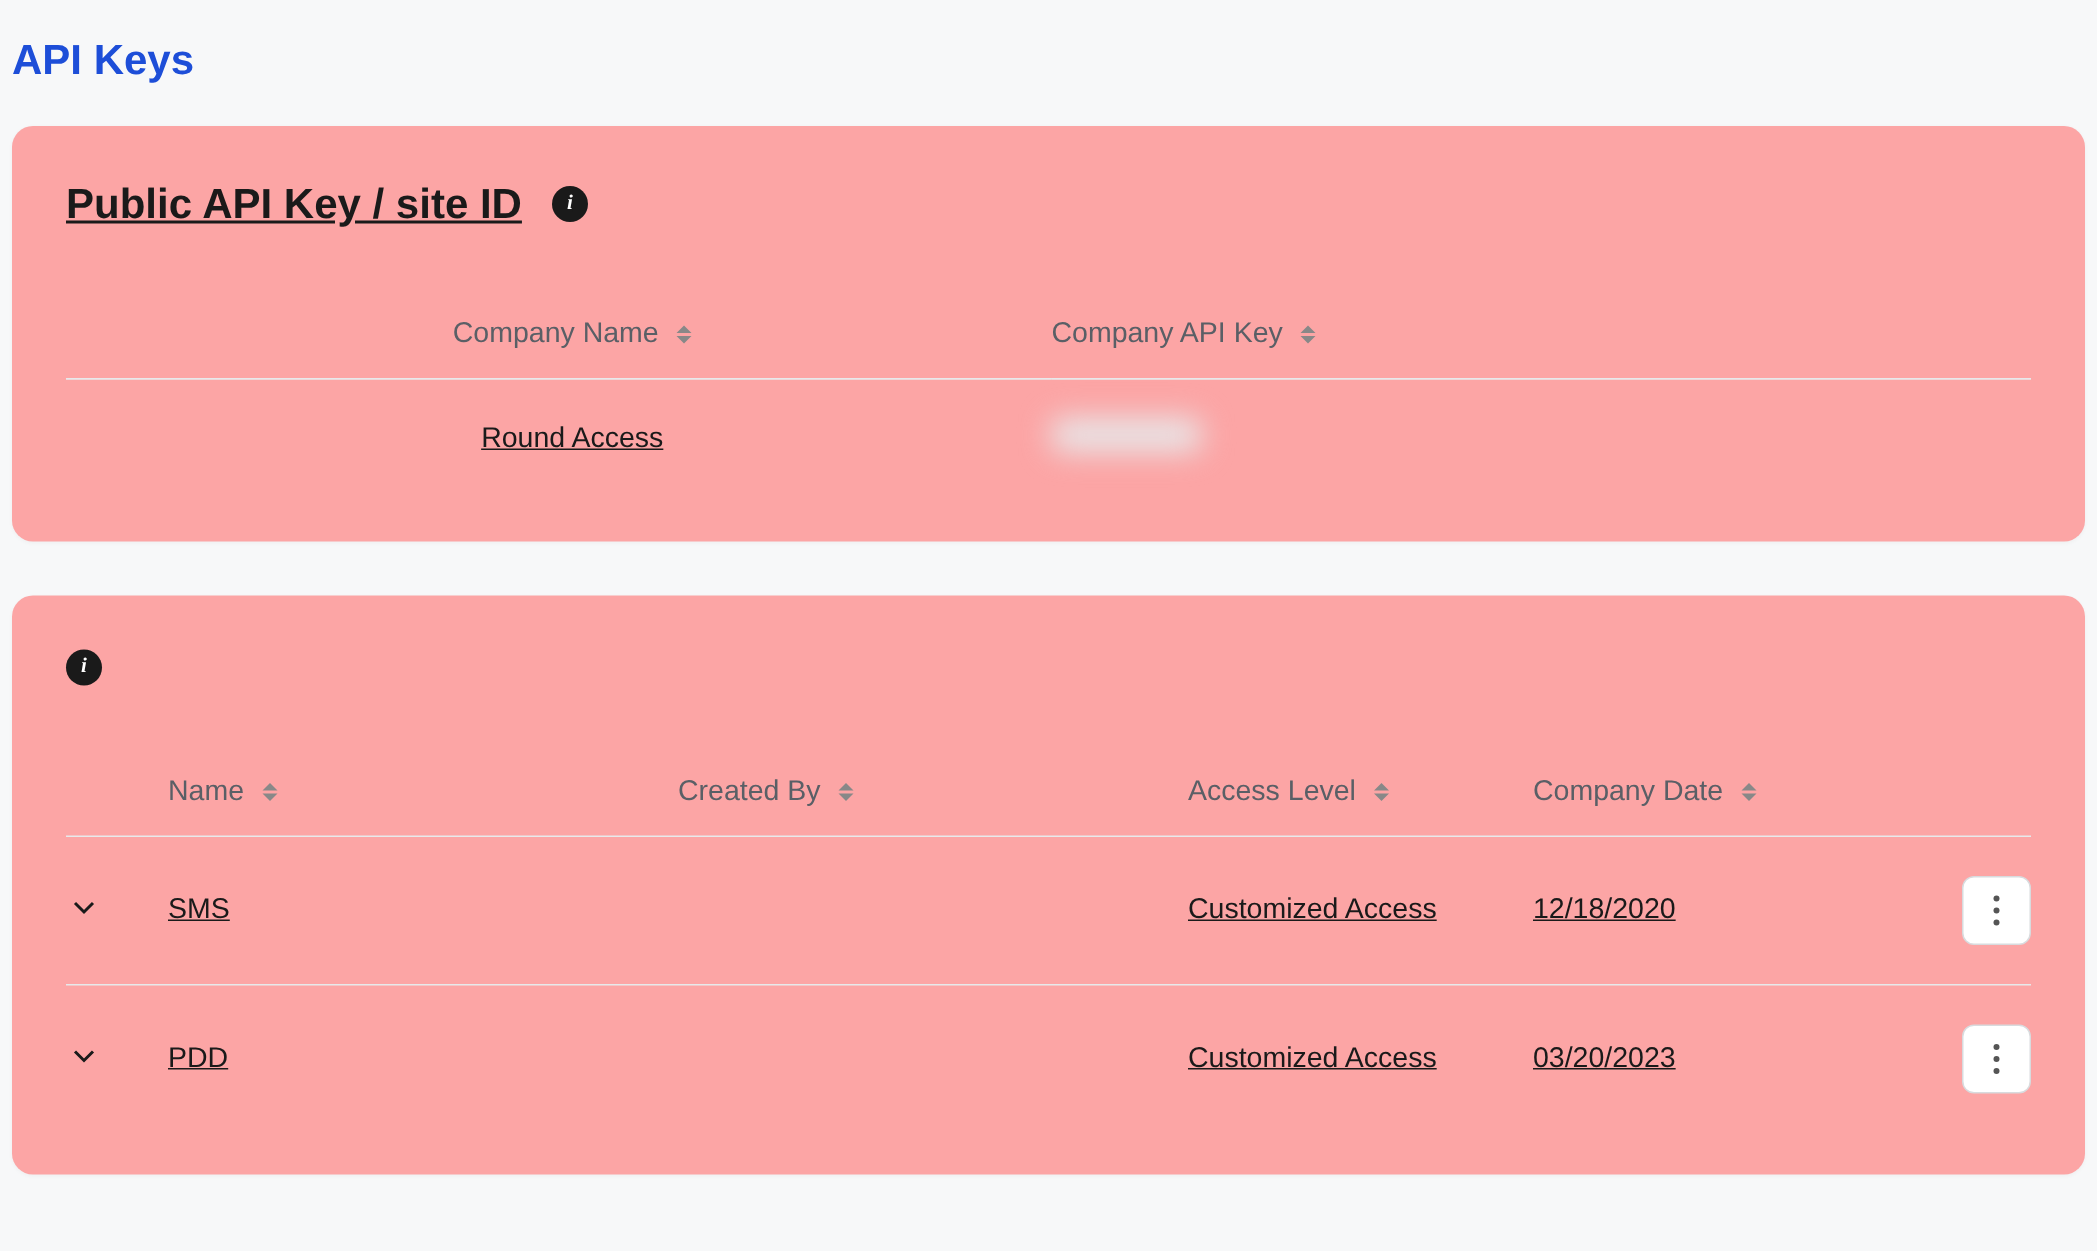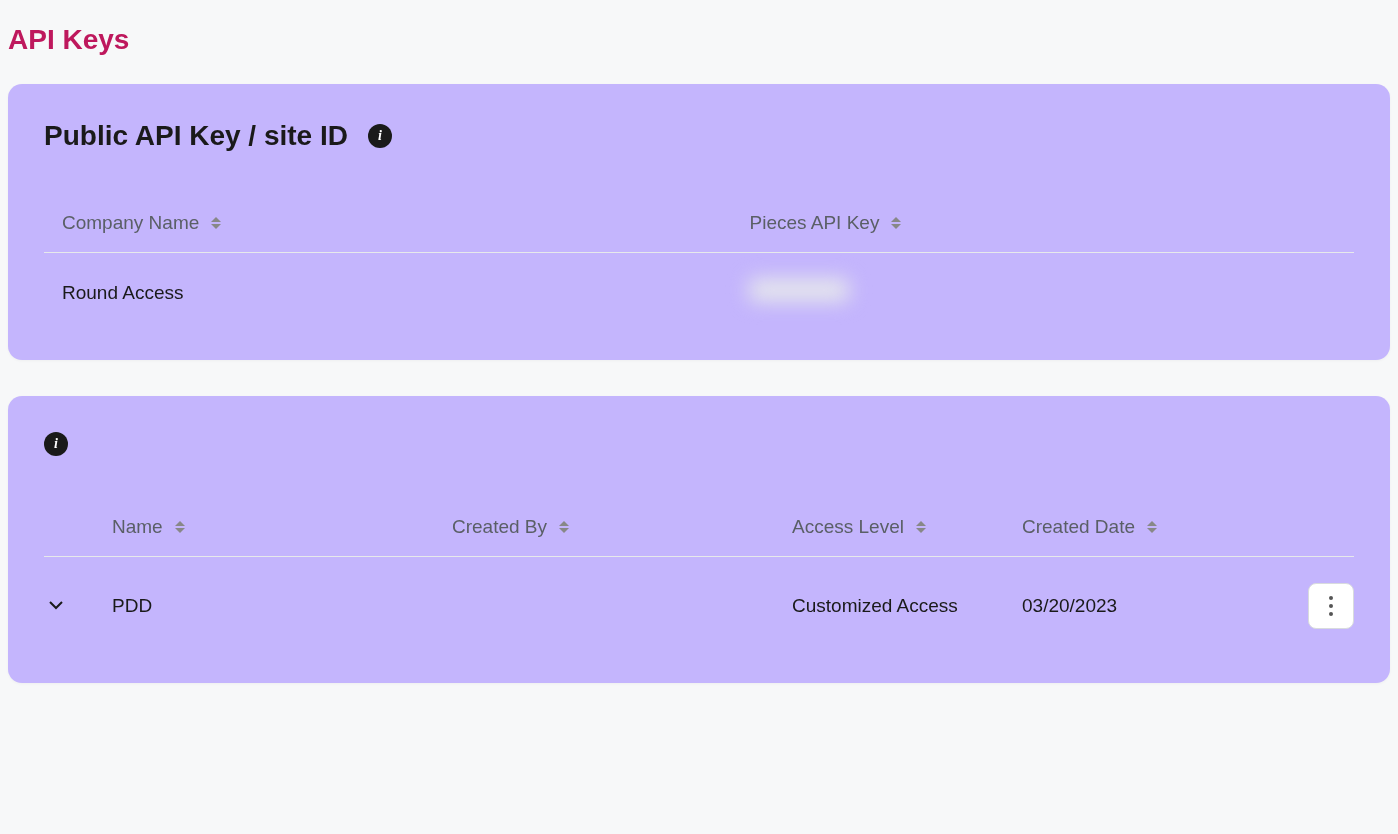"API Keys" .page-title { color: #be185d -> #1d4ed8 }
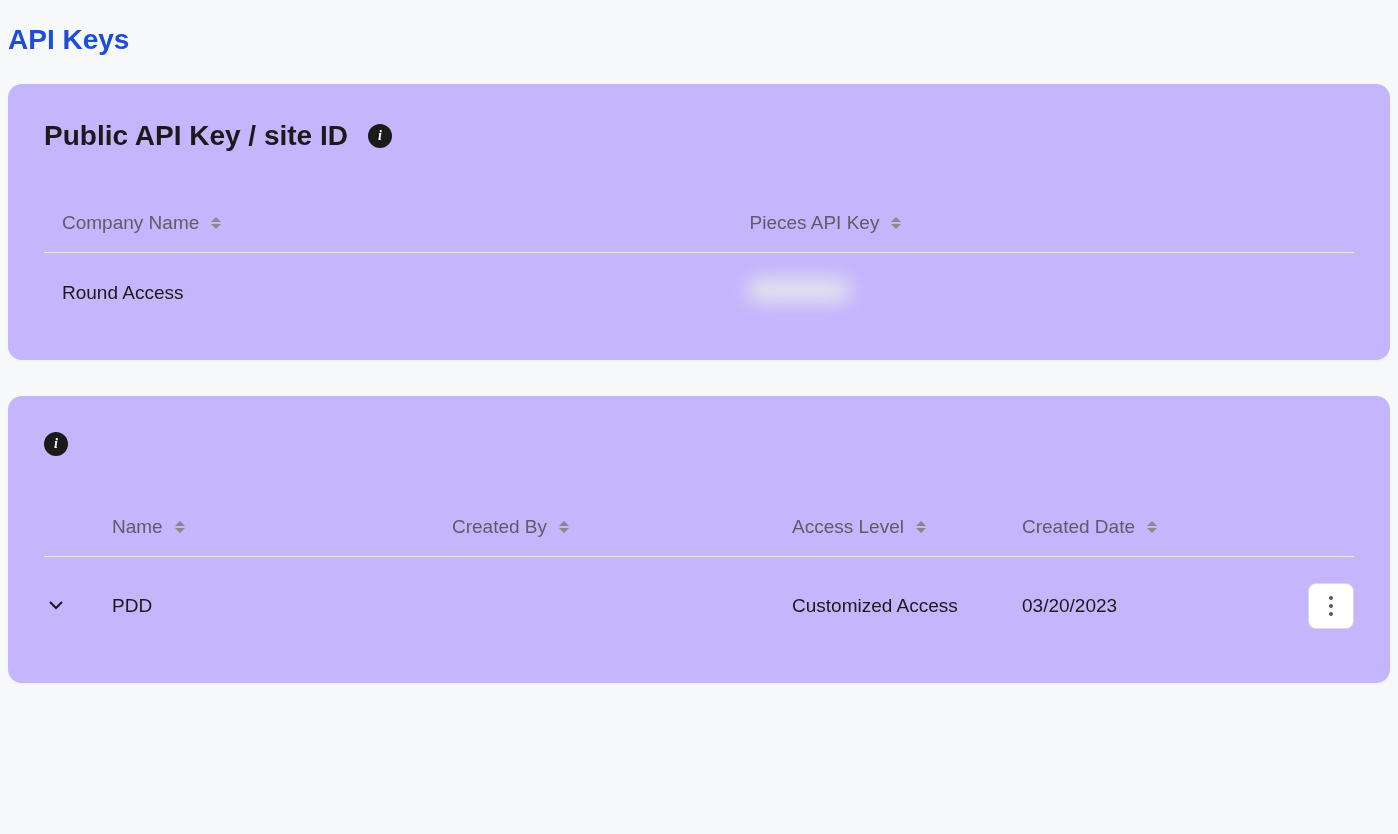"Public API Key / site" .card { background: #c4b5fd -> #fca5a5; text-decoration: none -> underline }
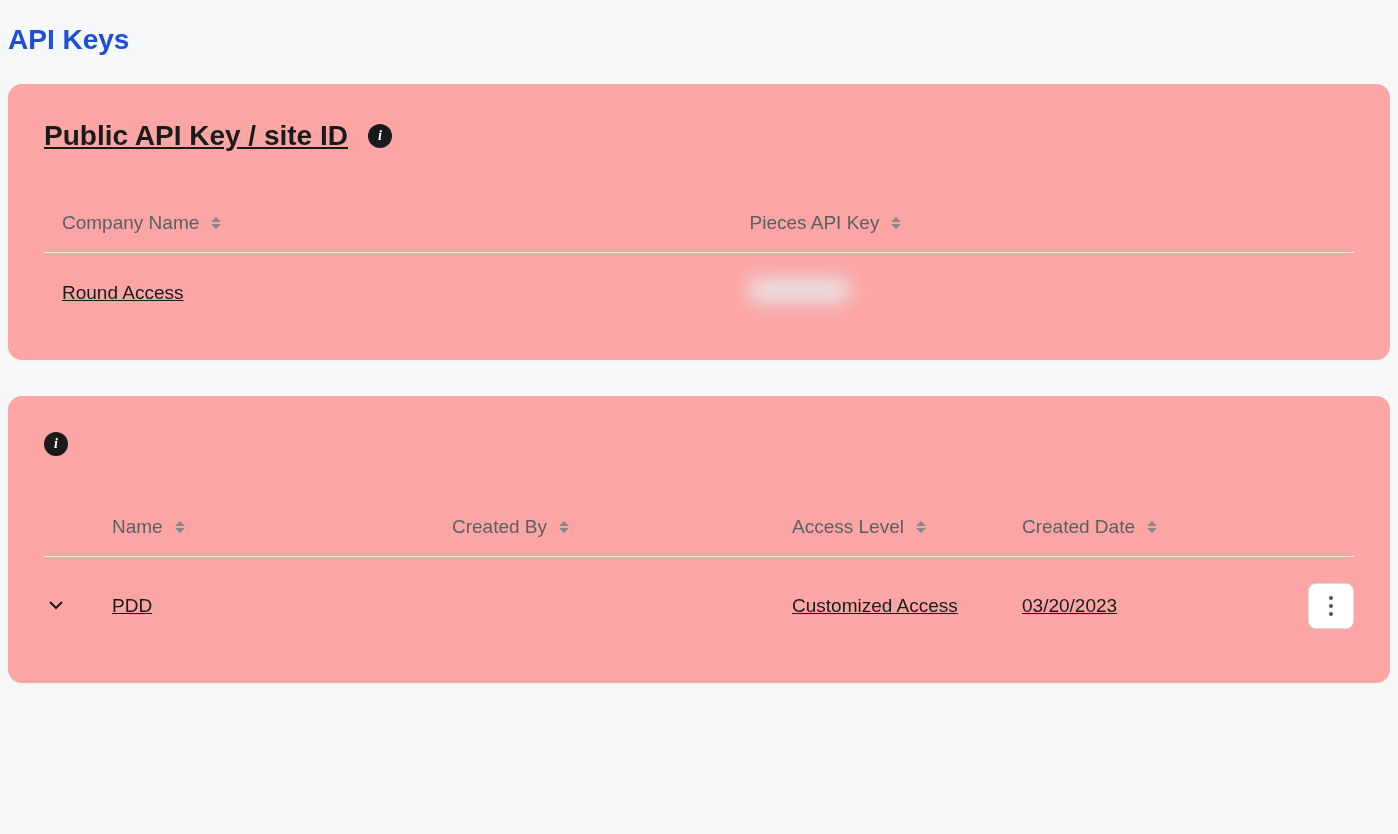"Company Name" .public-table th:first-child, .public-table td:first-child { text-align: none -> center }
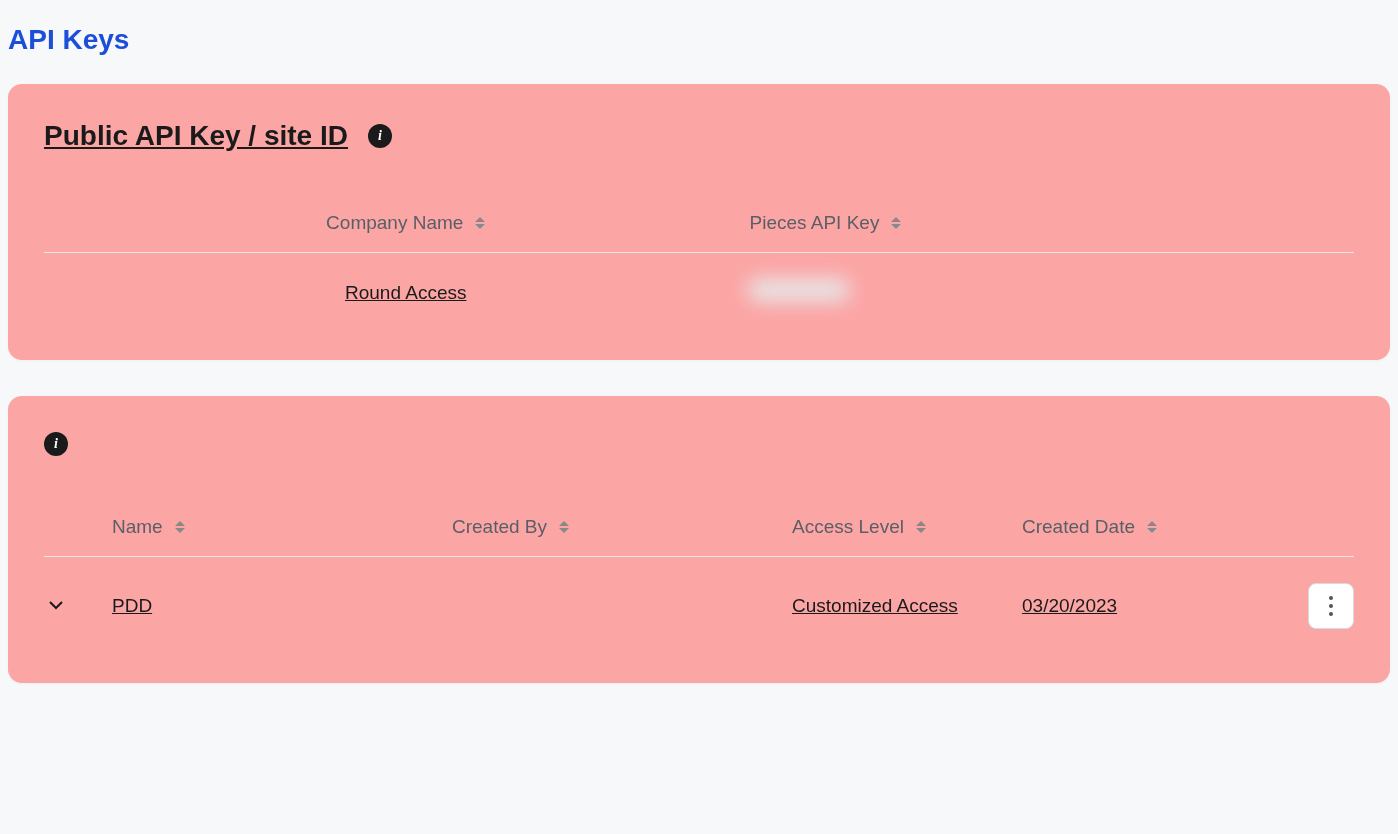"Pieces API Key" span { text: Pieces -> Company }
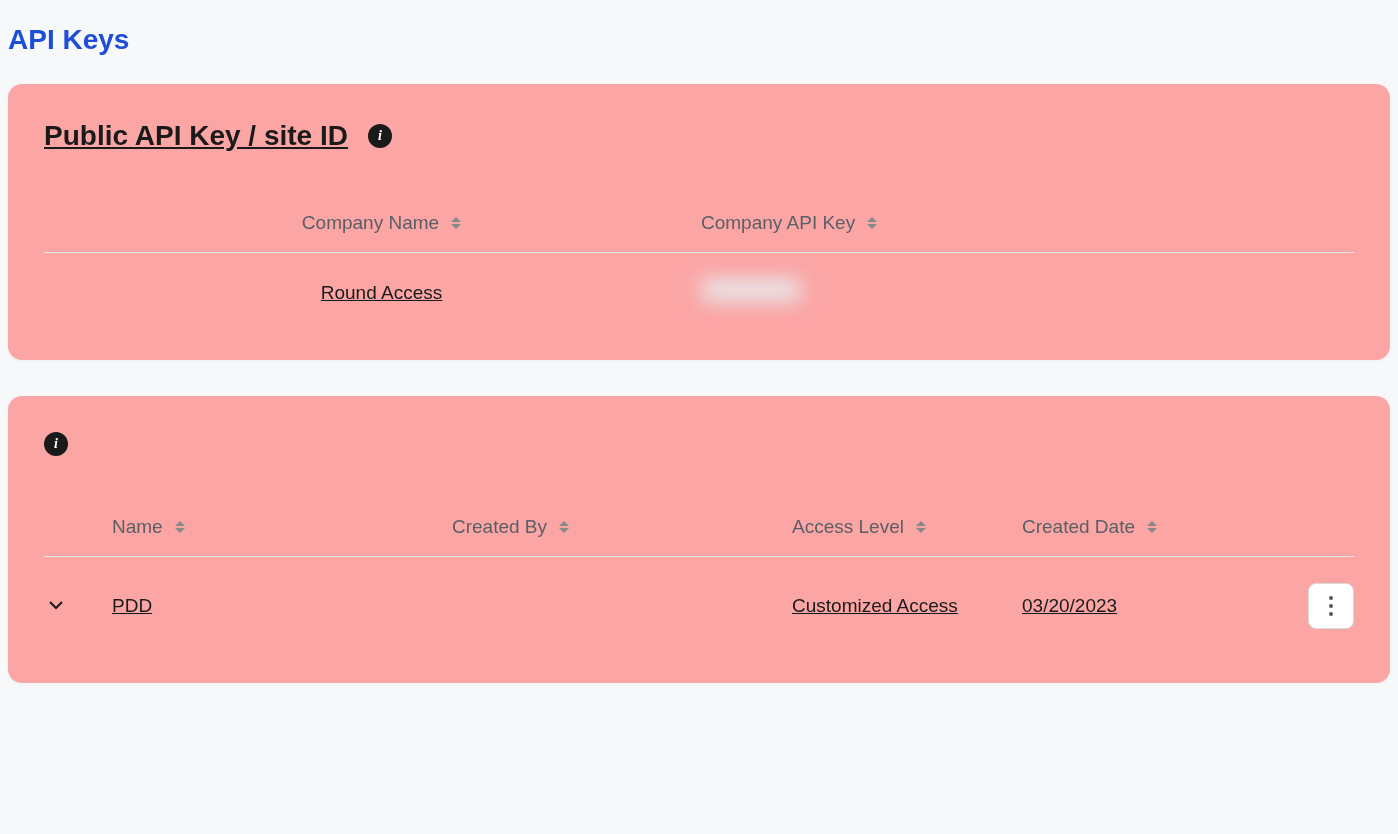"Created Date" span { text: Created -> Company }
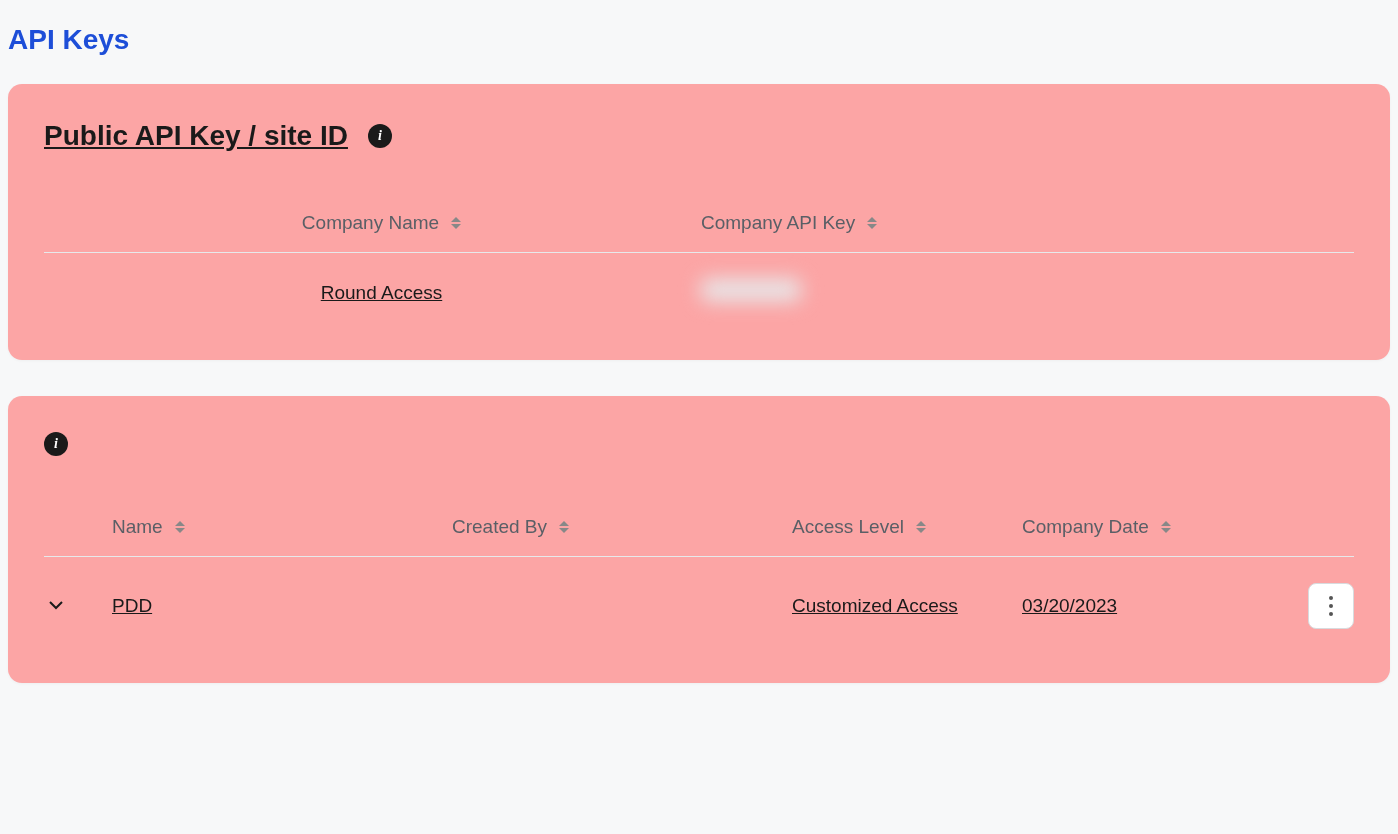"SMS" tr { html: none -> <tr> <td> <span> <svg> <path></path> </svg> </span> </td> <td>SMS</td> <td></td> <td>Customized Access</td> <td>12/18/2020</td> <td> <div> <span></span> <span></span> <span></span> </div> </td> </tr> }
